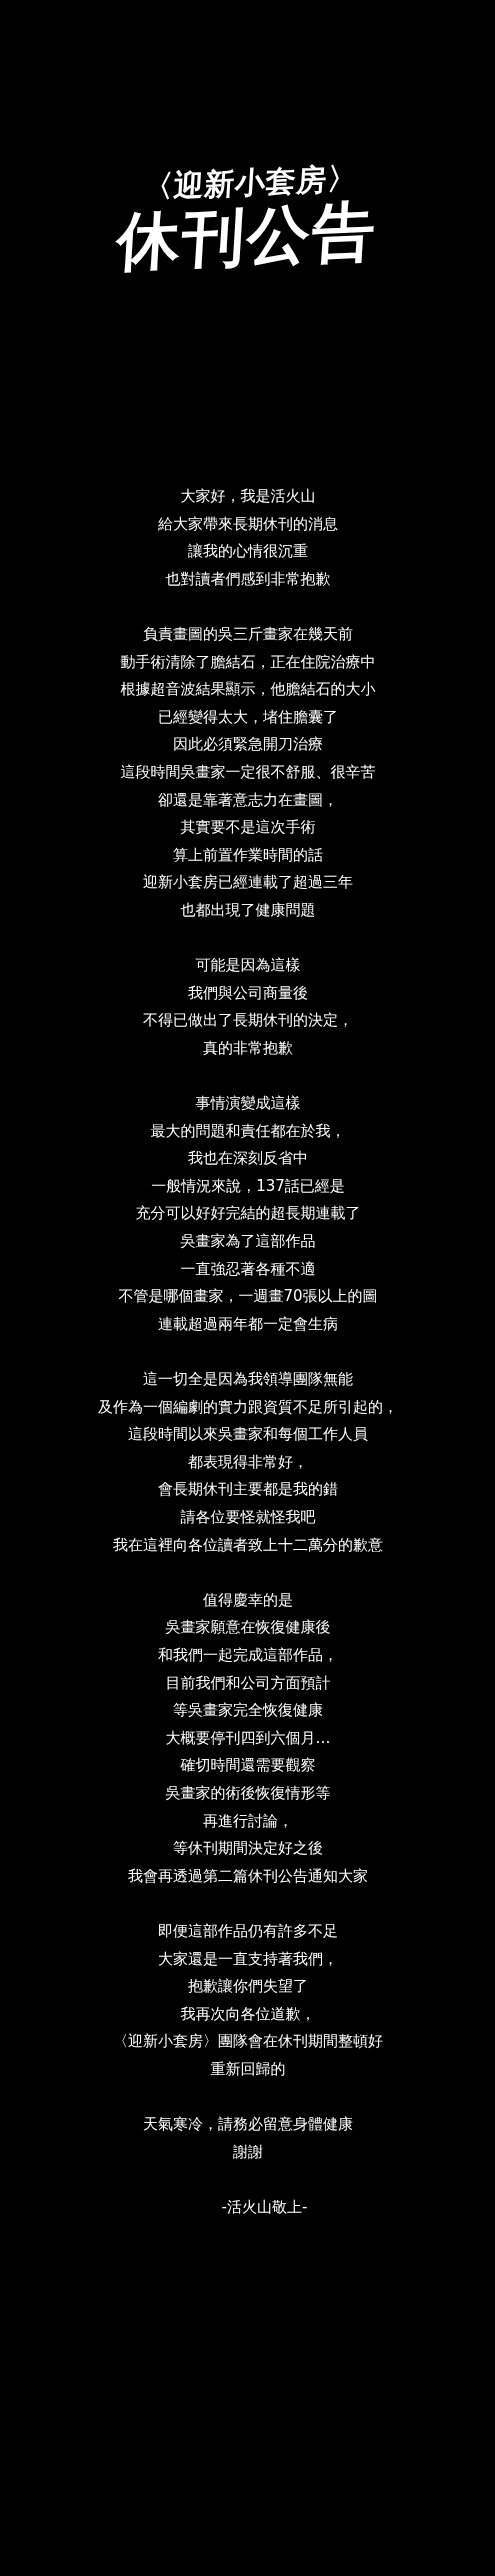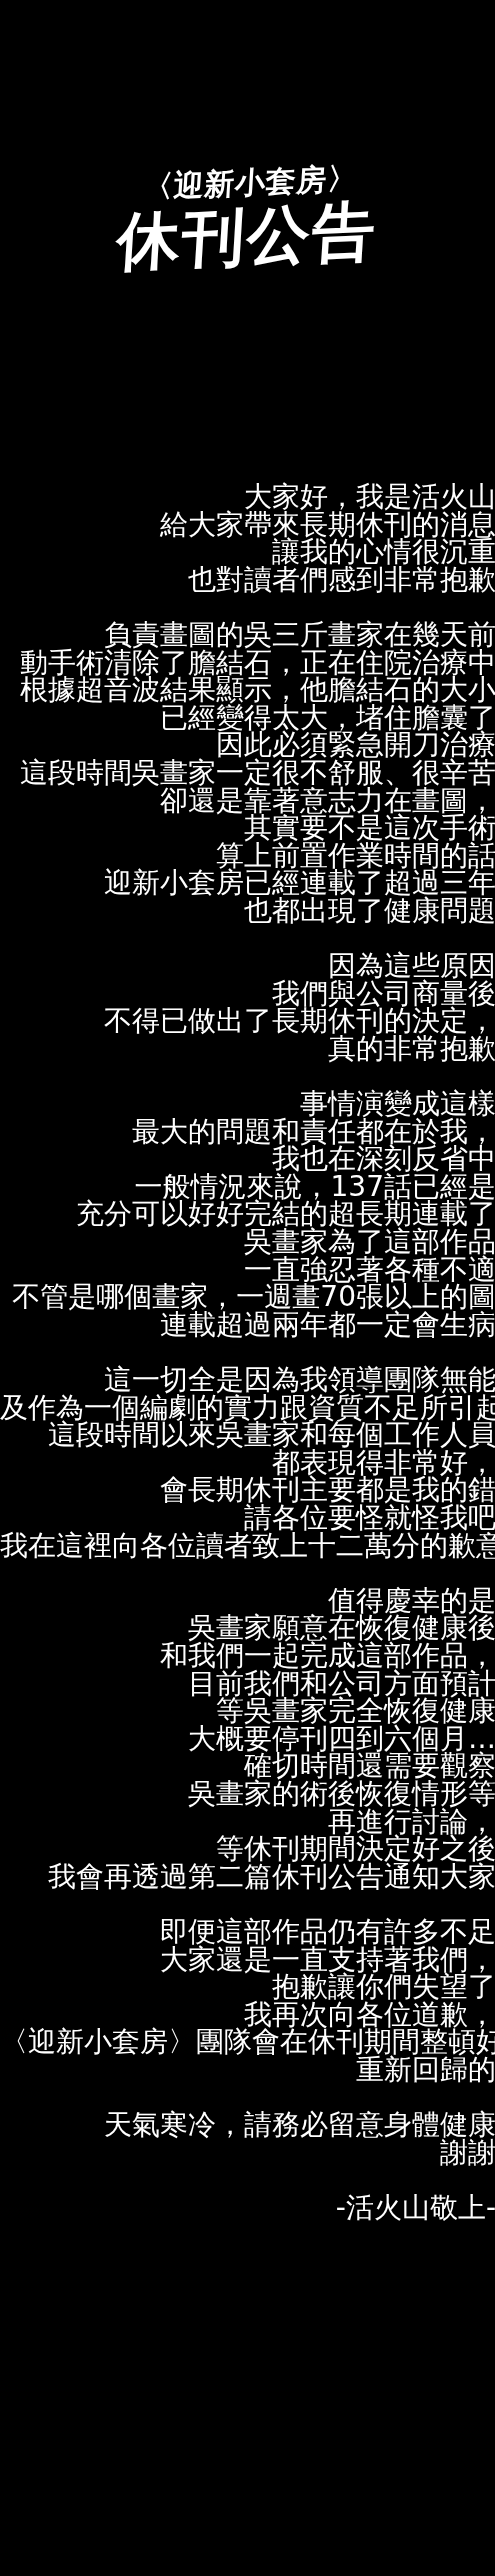"大家好，我是活火山" .body-block { font-size: 28px -> 15px; text-align: right -> center }
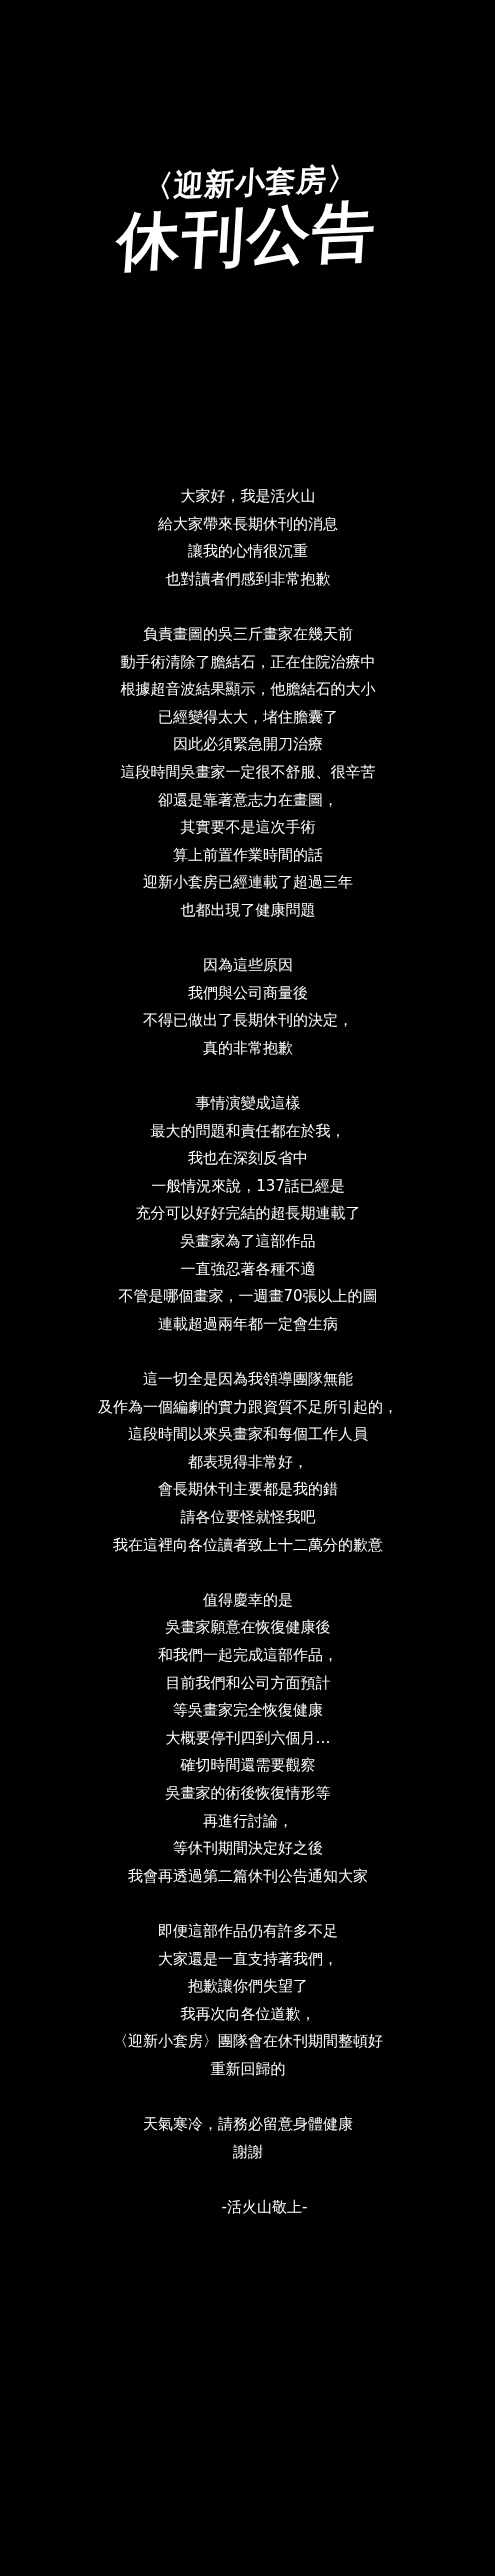"因為這些原因" div.line { text: 因為這些原因 -> 可能是因為這樣 }
